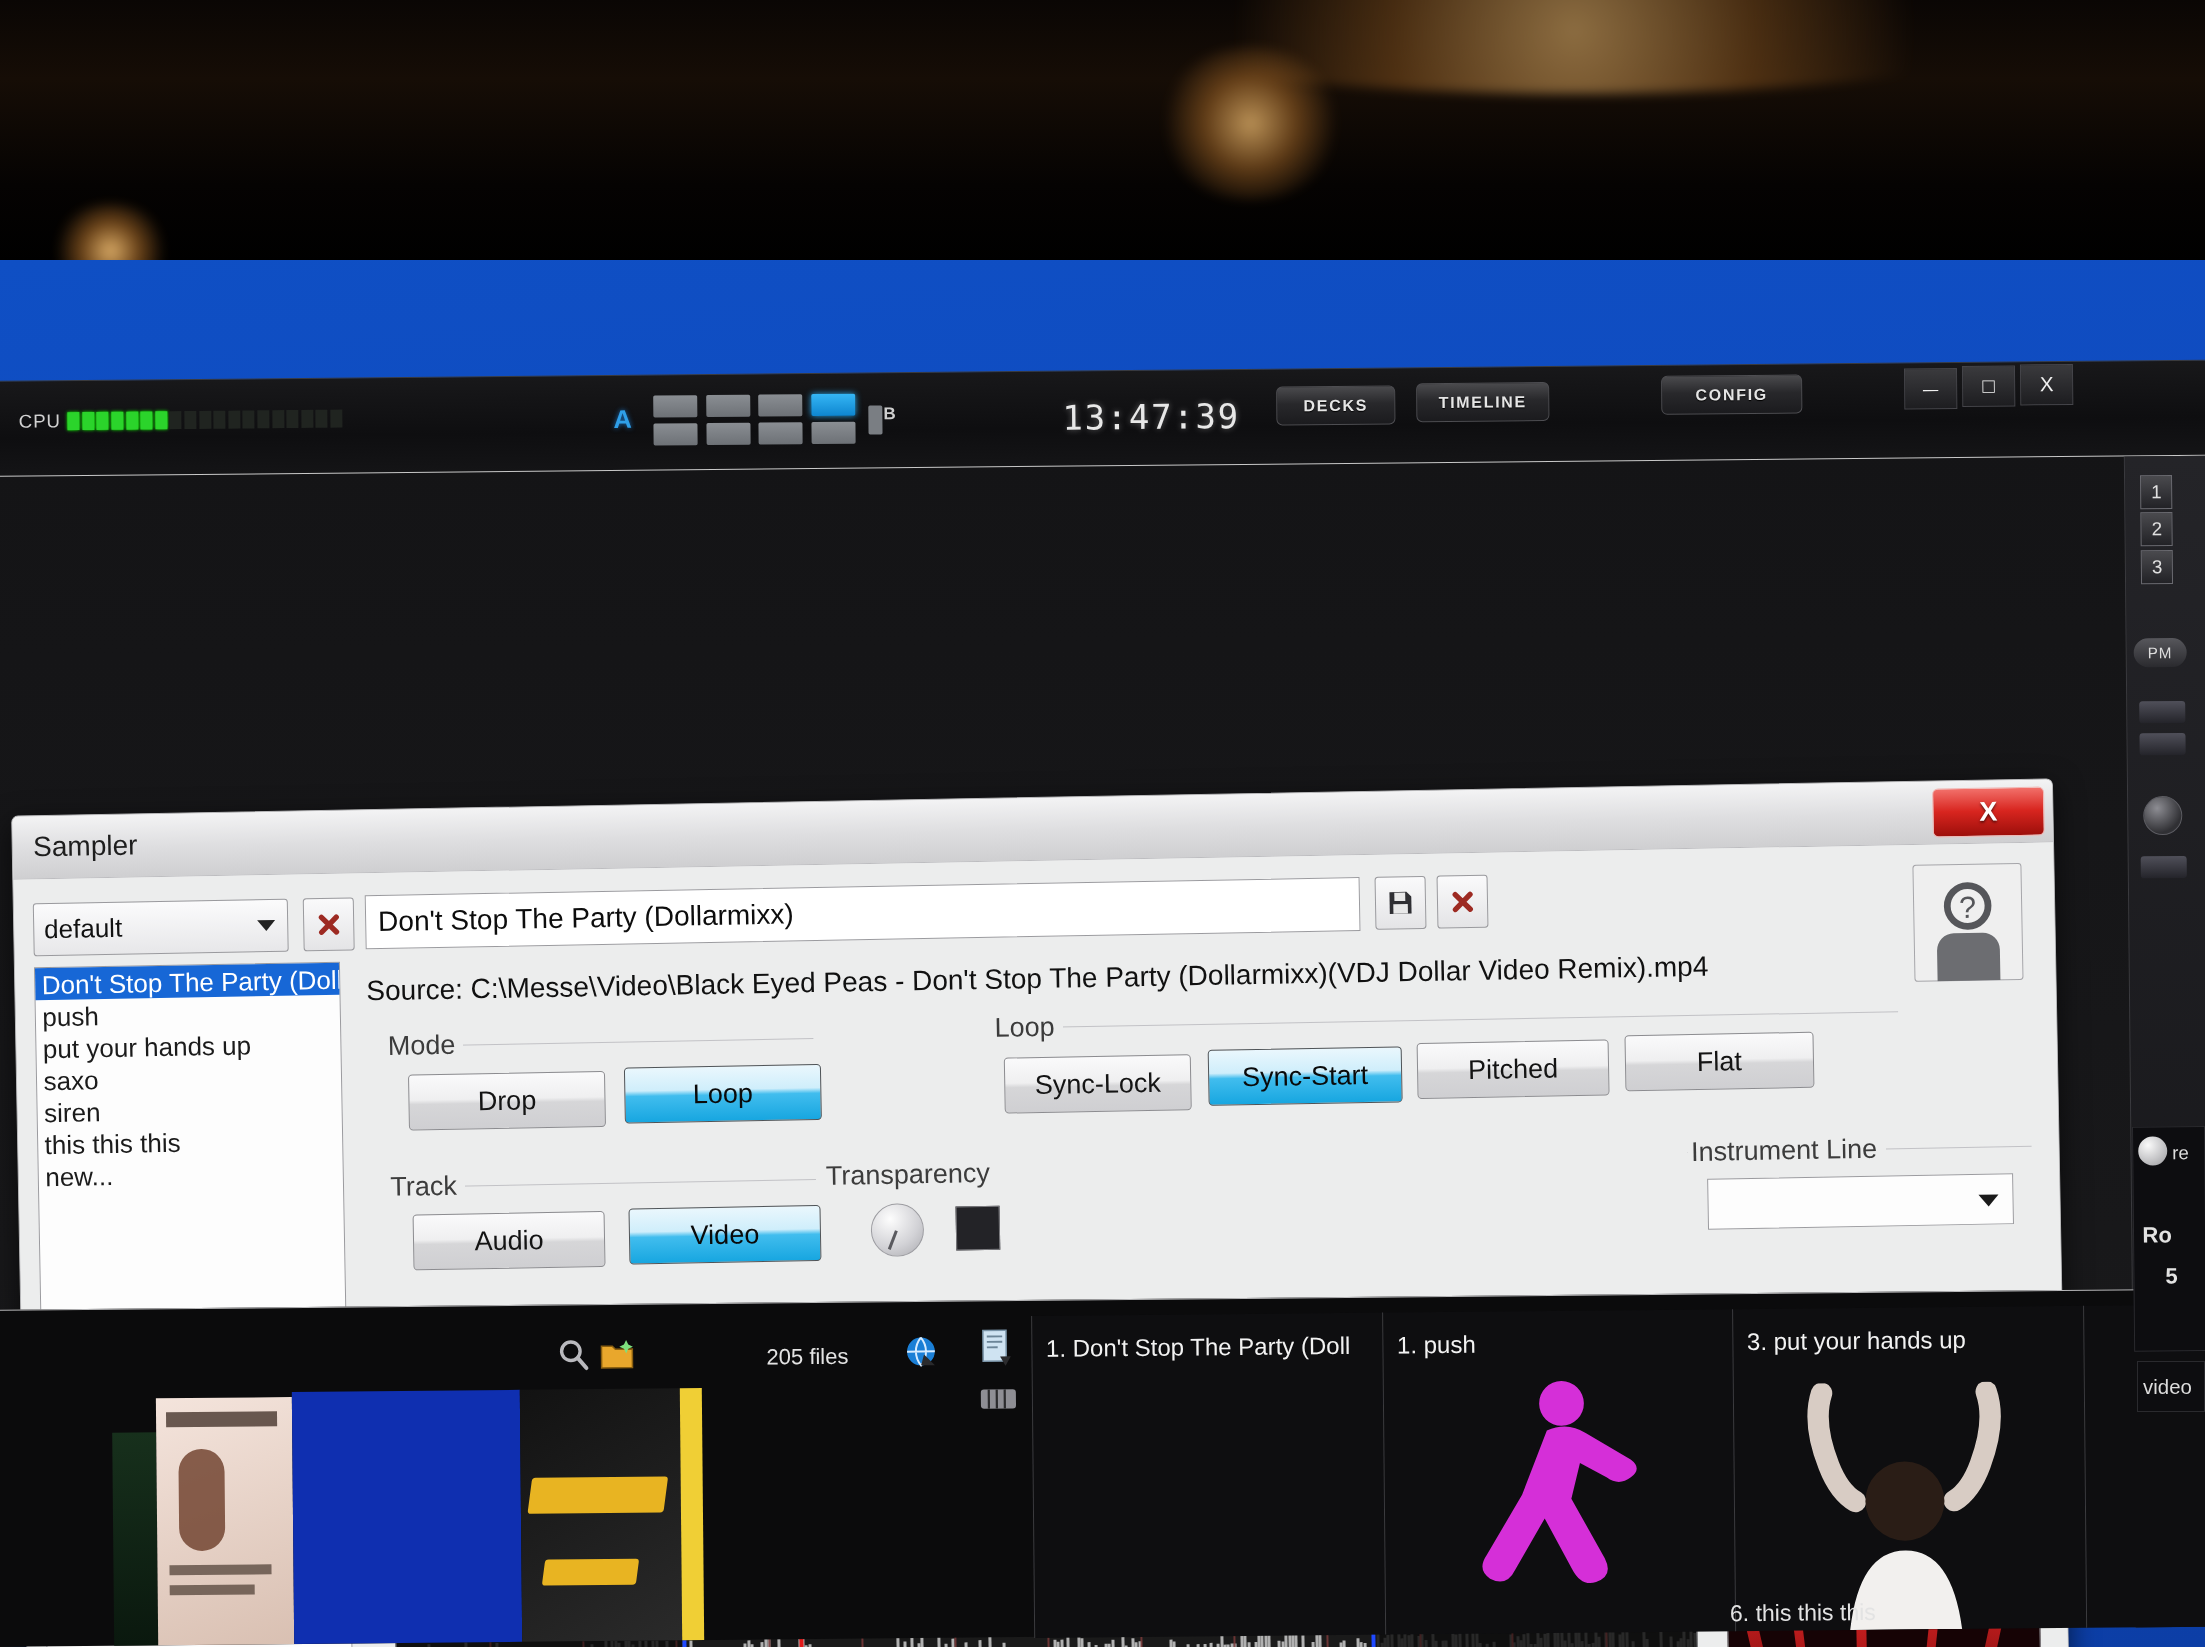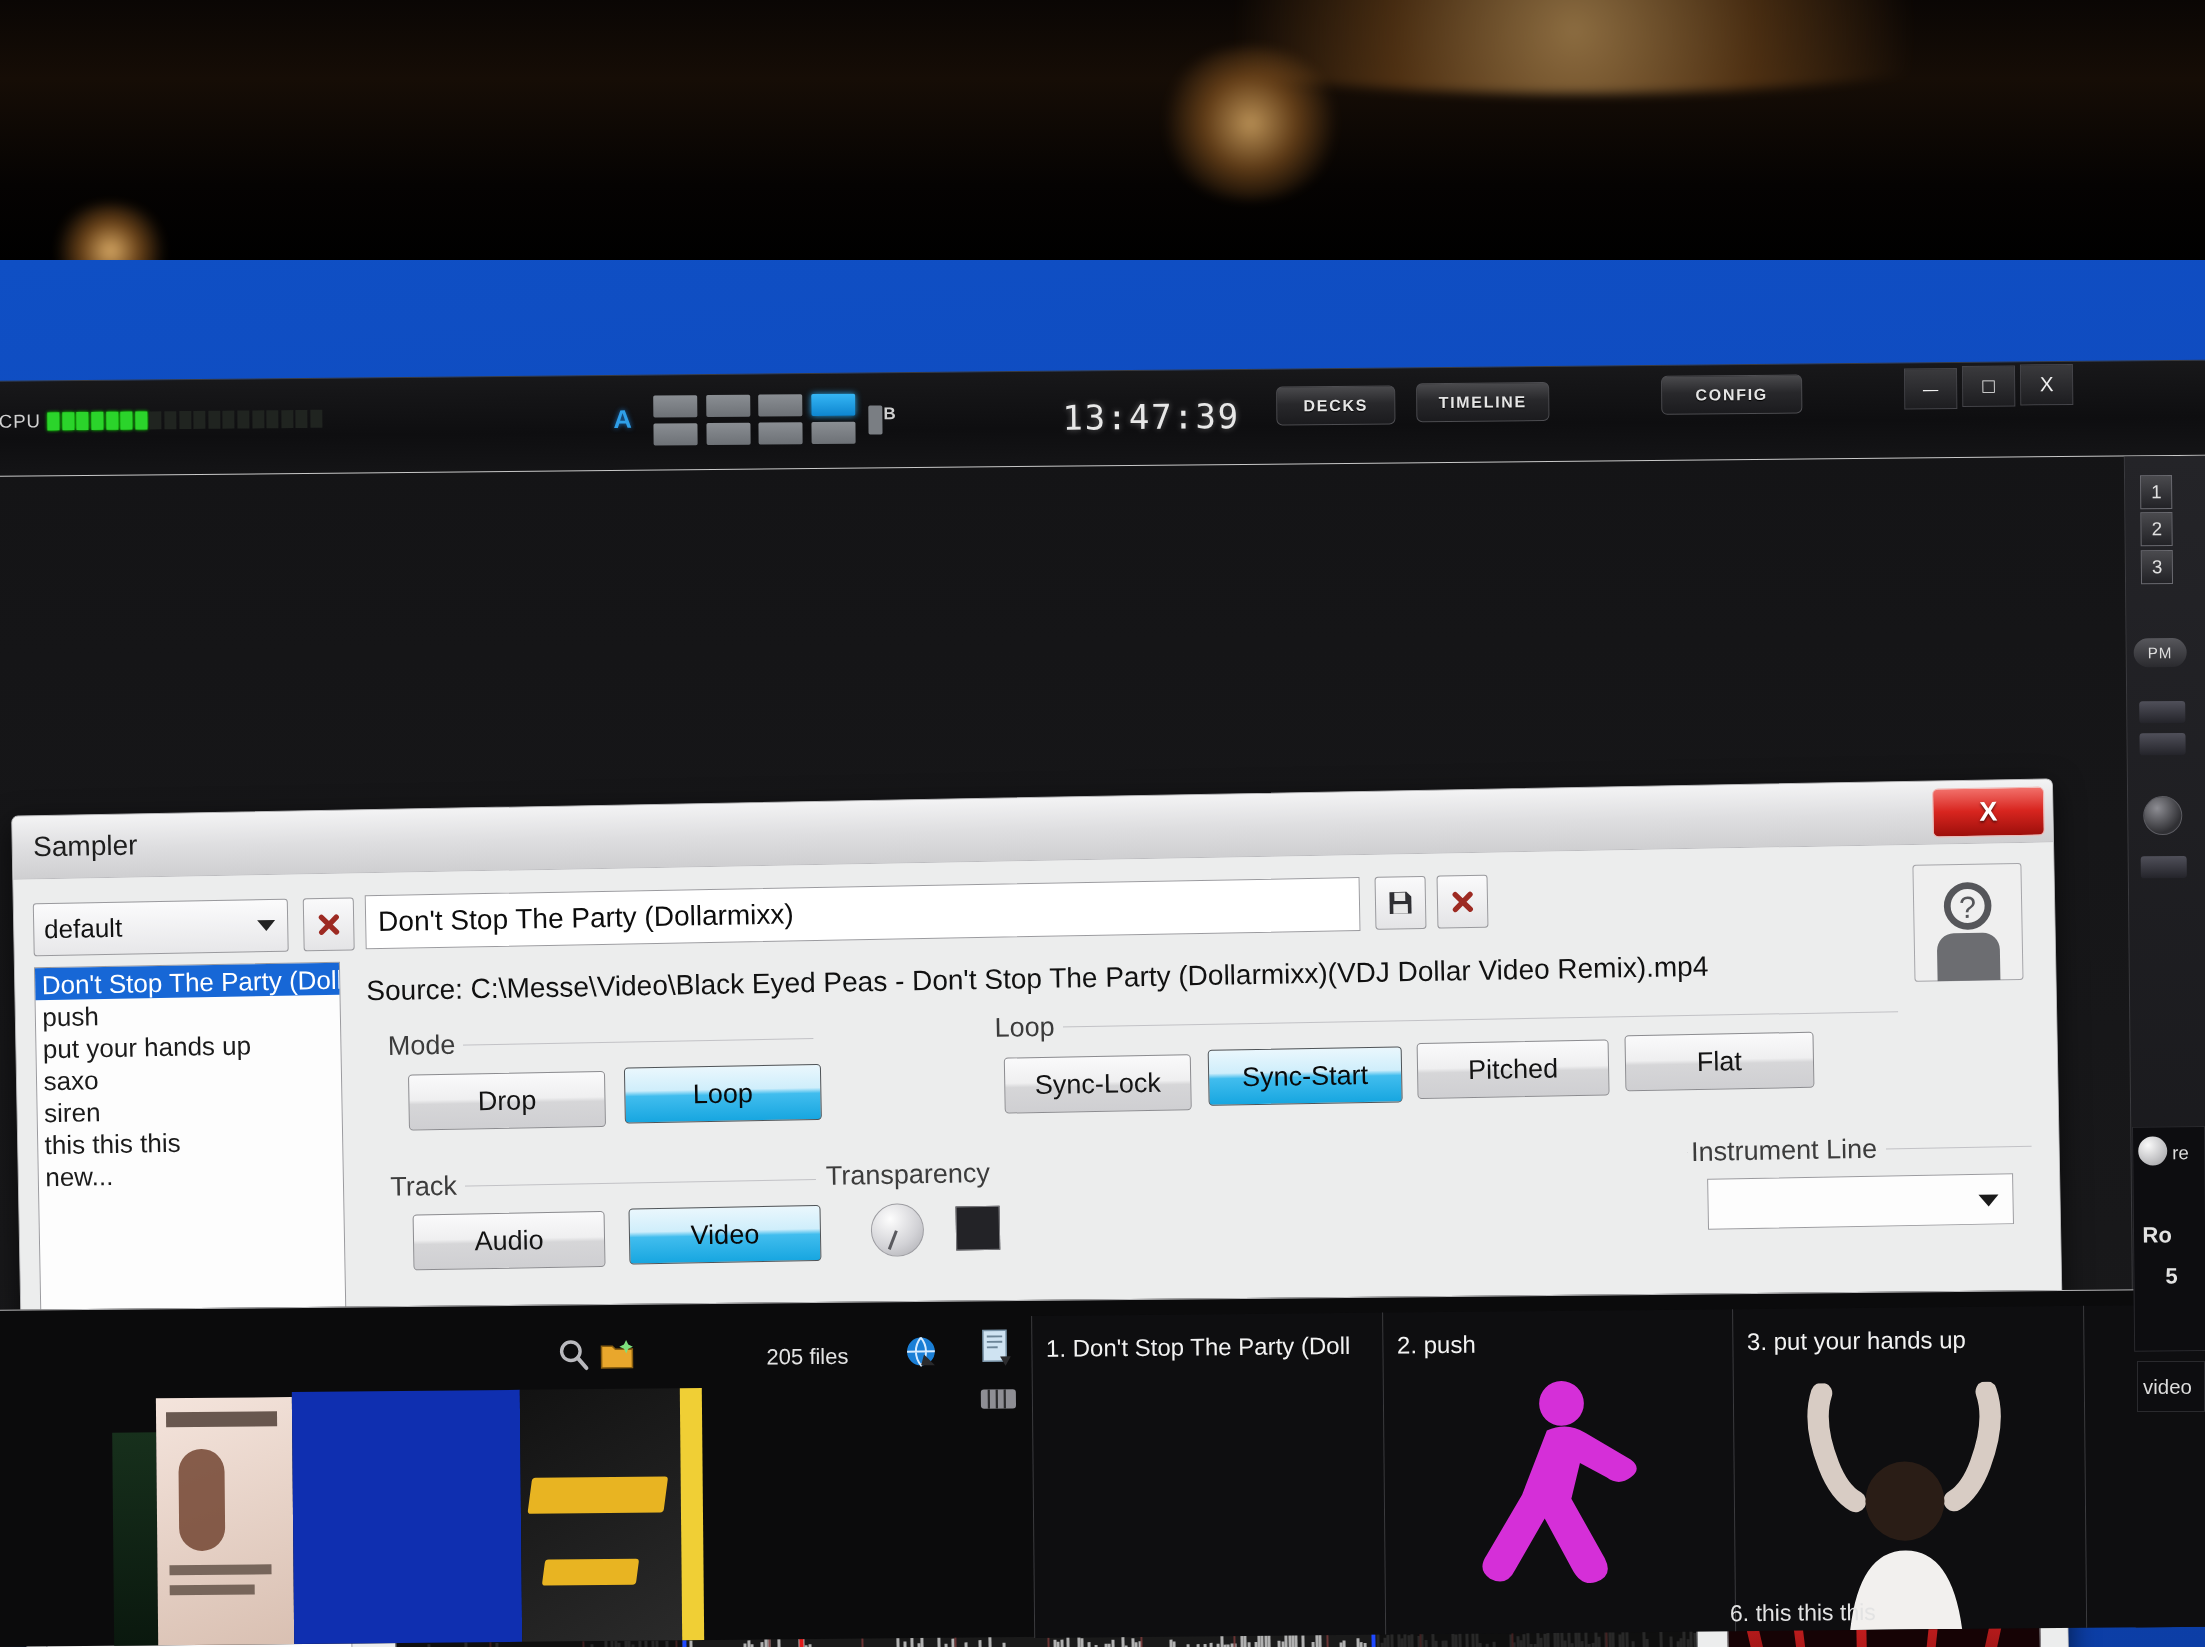"CPU" .cpu-label { padding-left: none -> 20px }
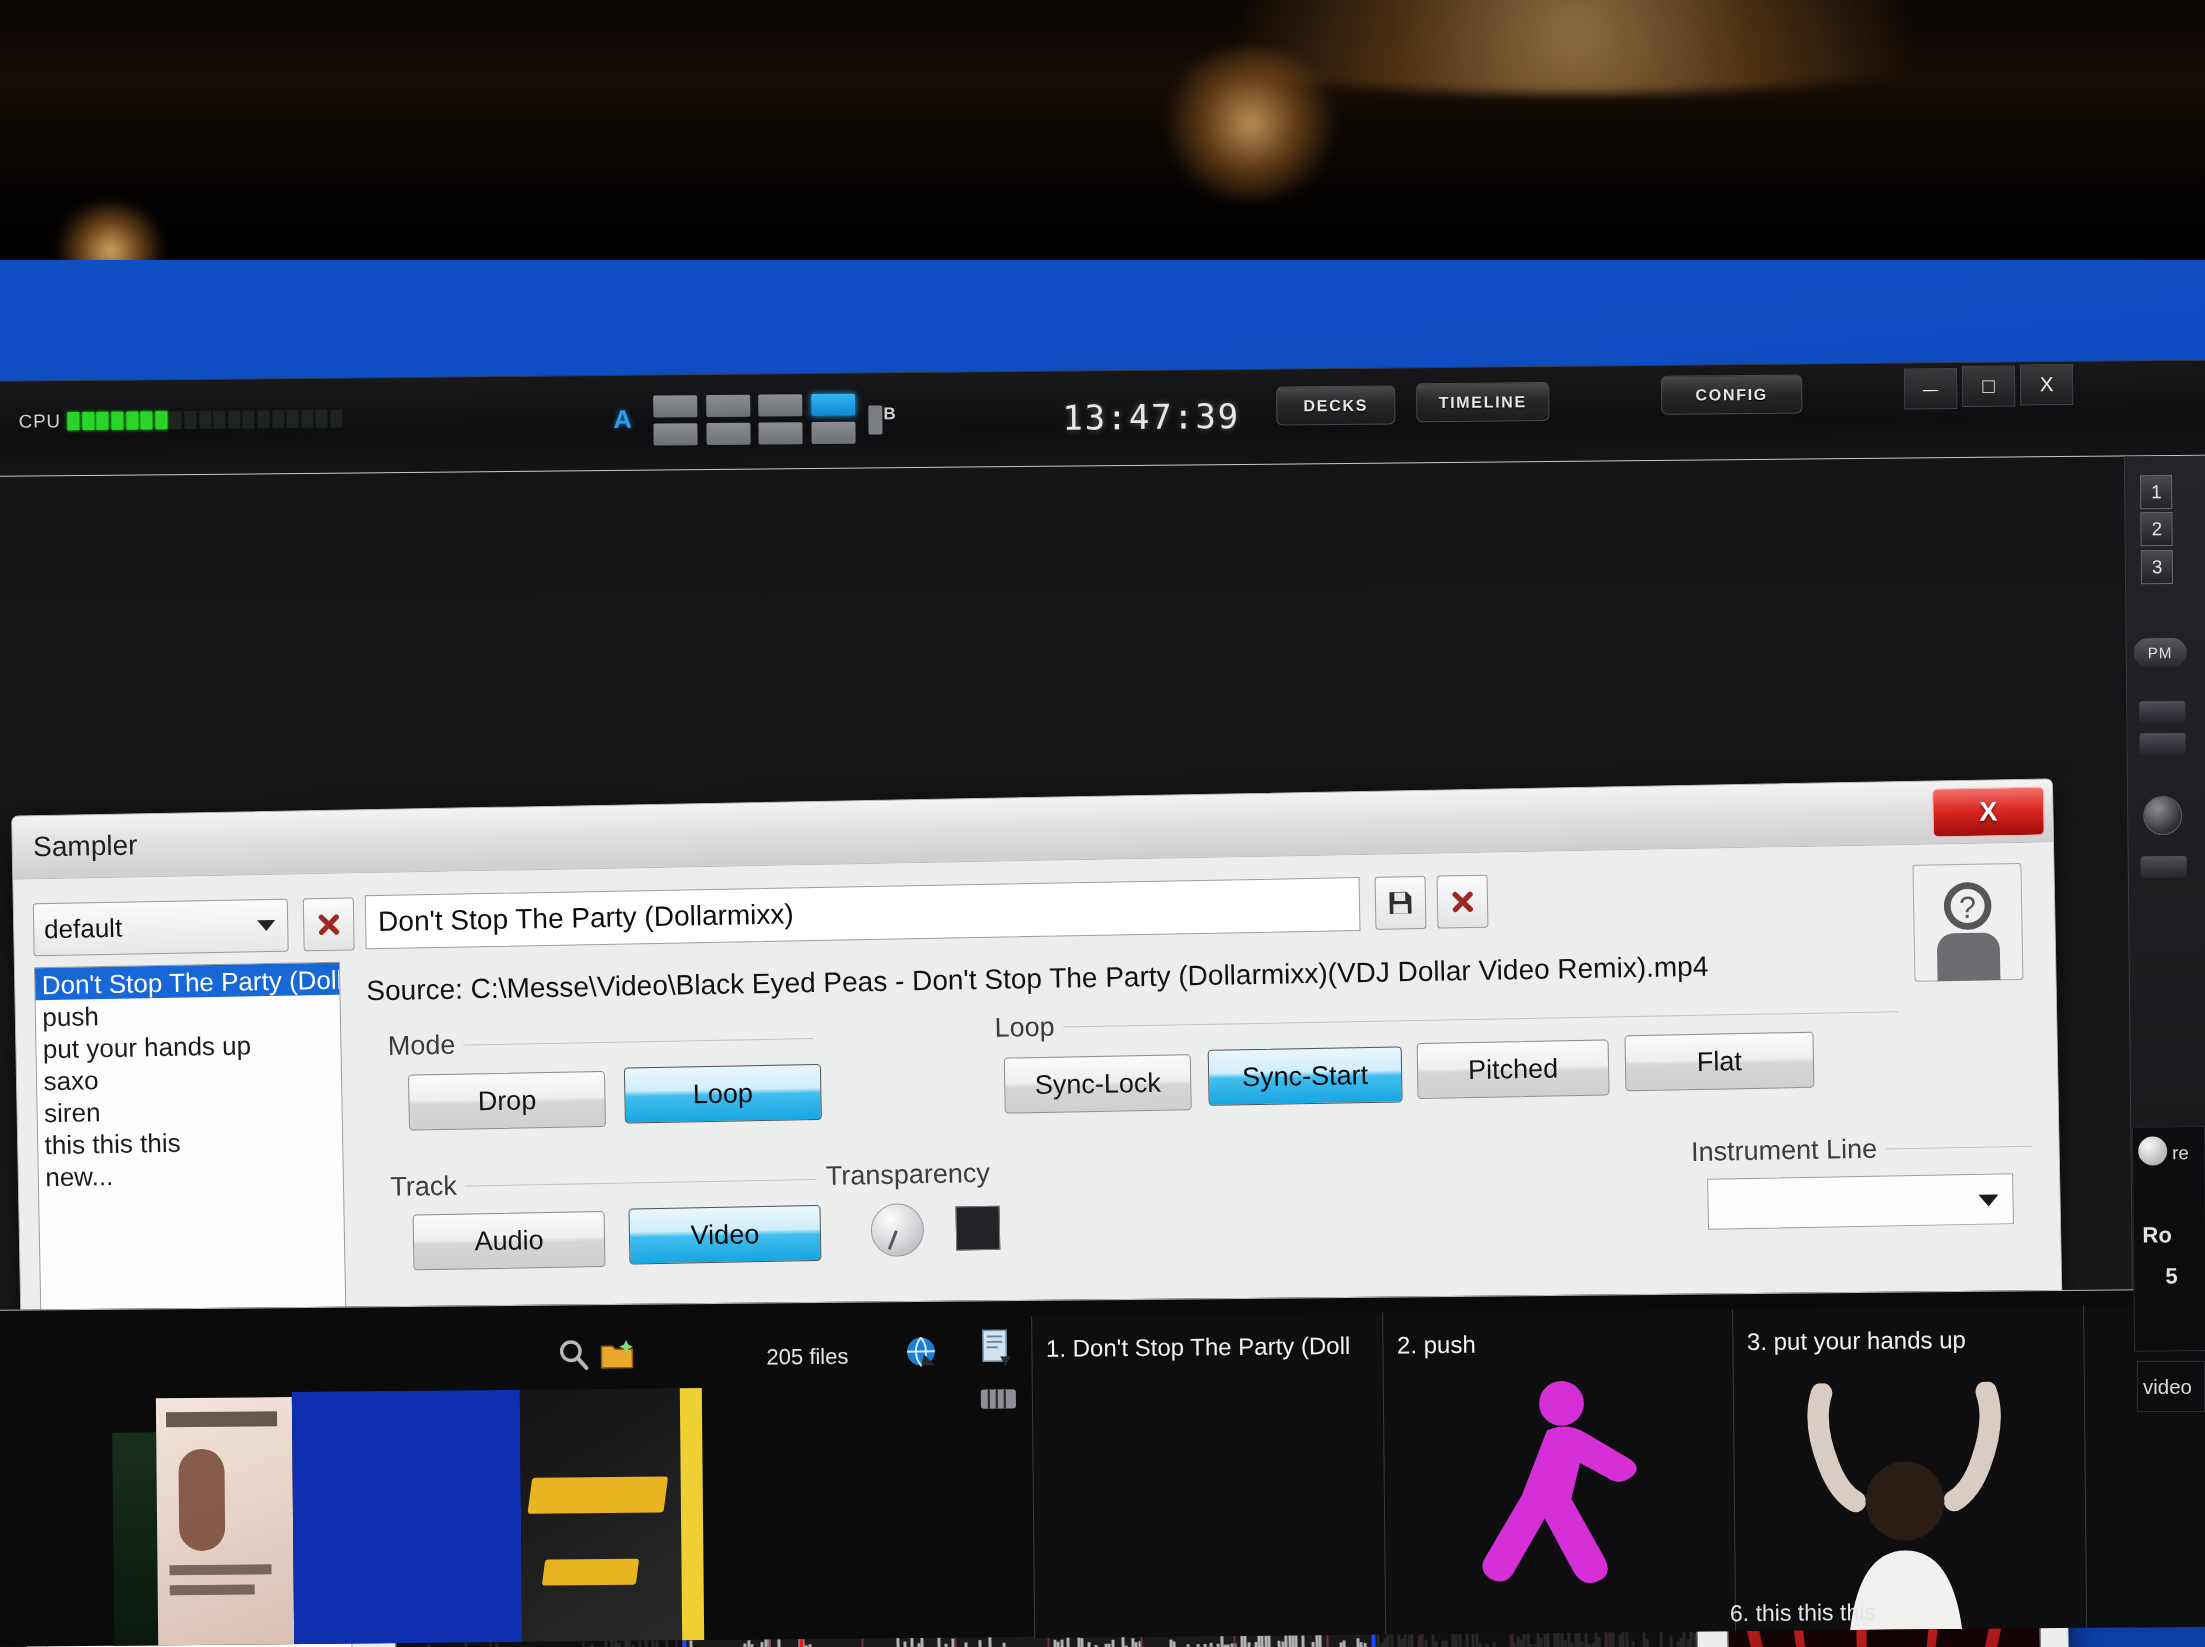"2. push" div.cap { text: 2 -> 1 }
